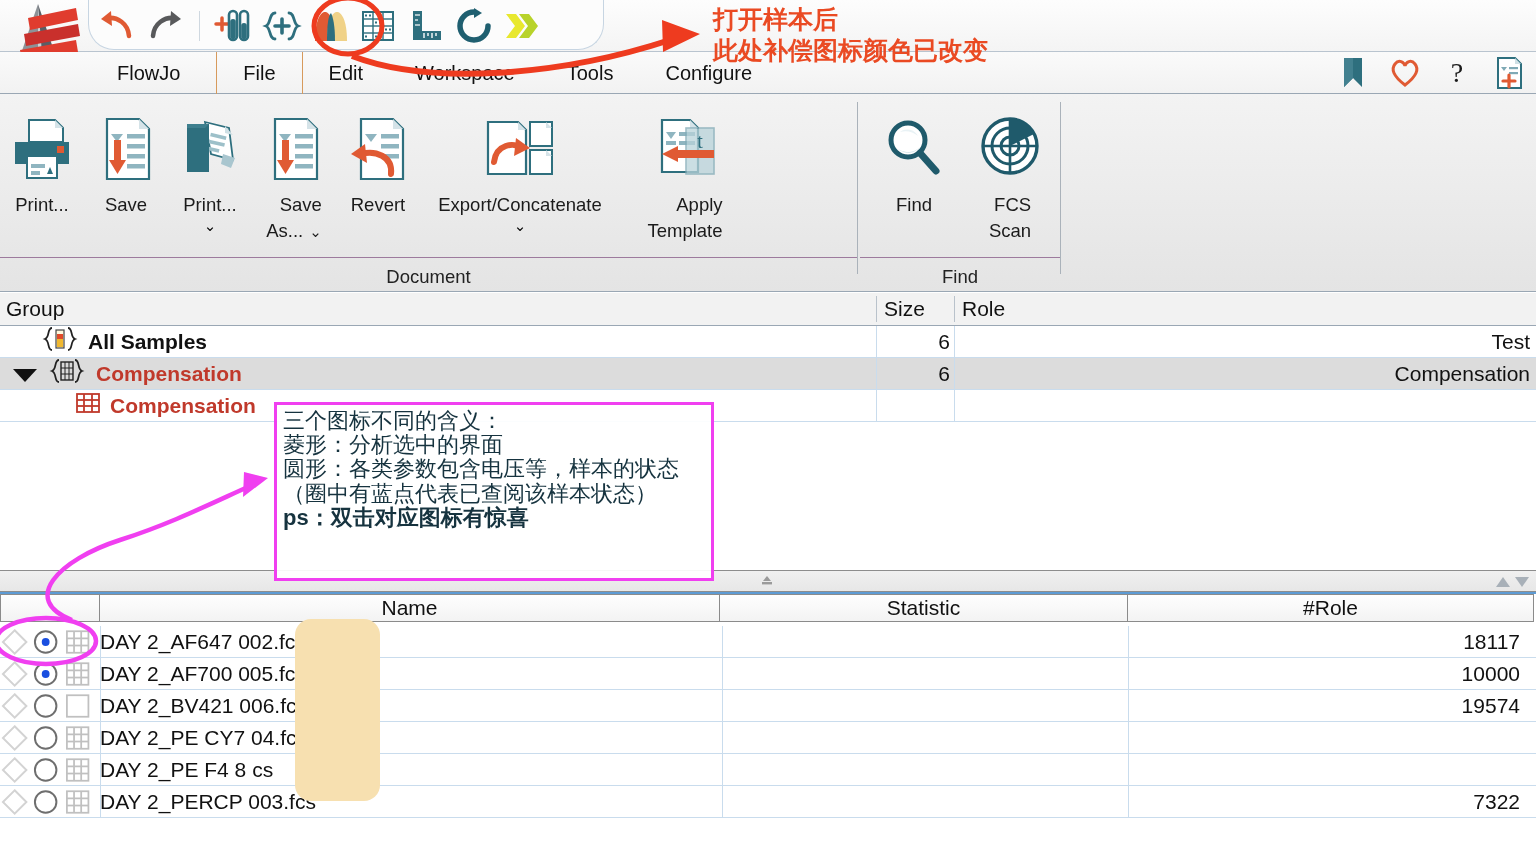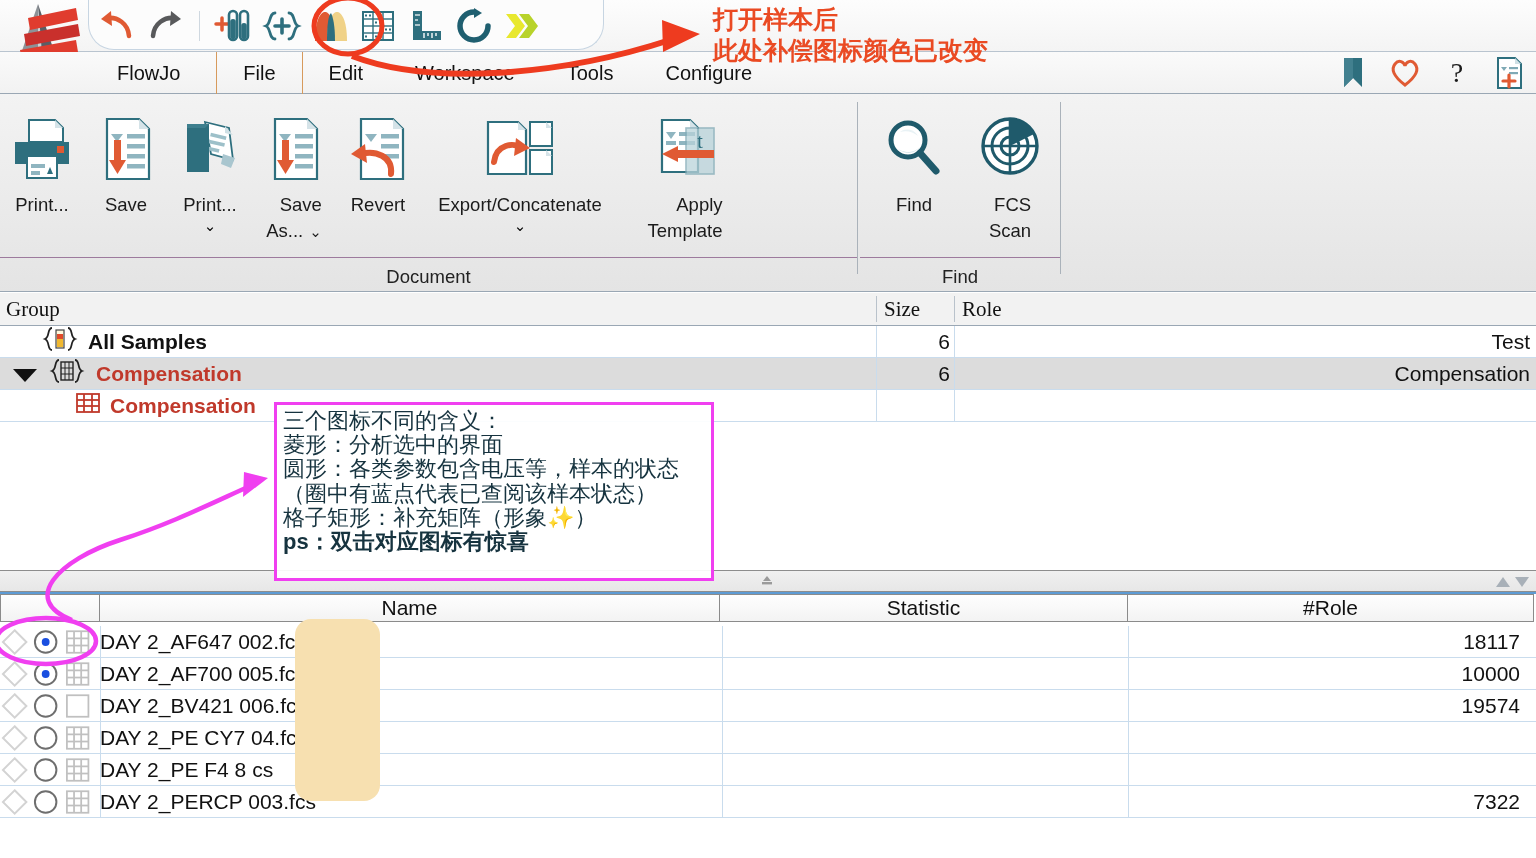"Group" .grp-head { font-family: Liberation Serif, serif -> none }
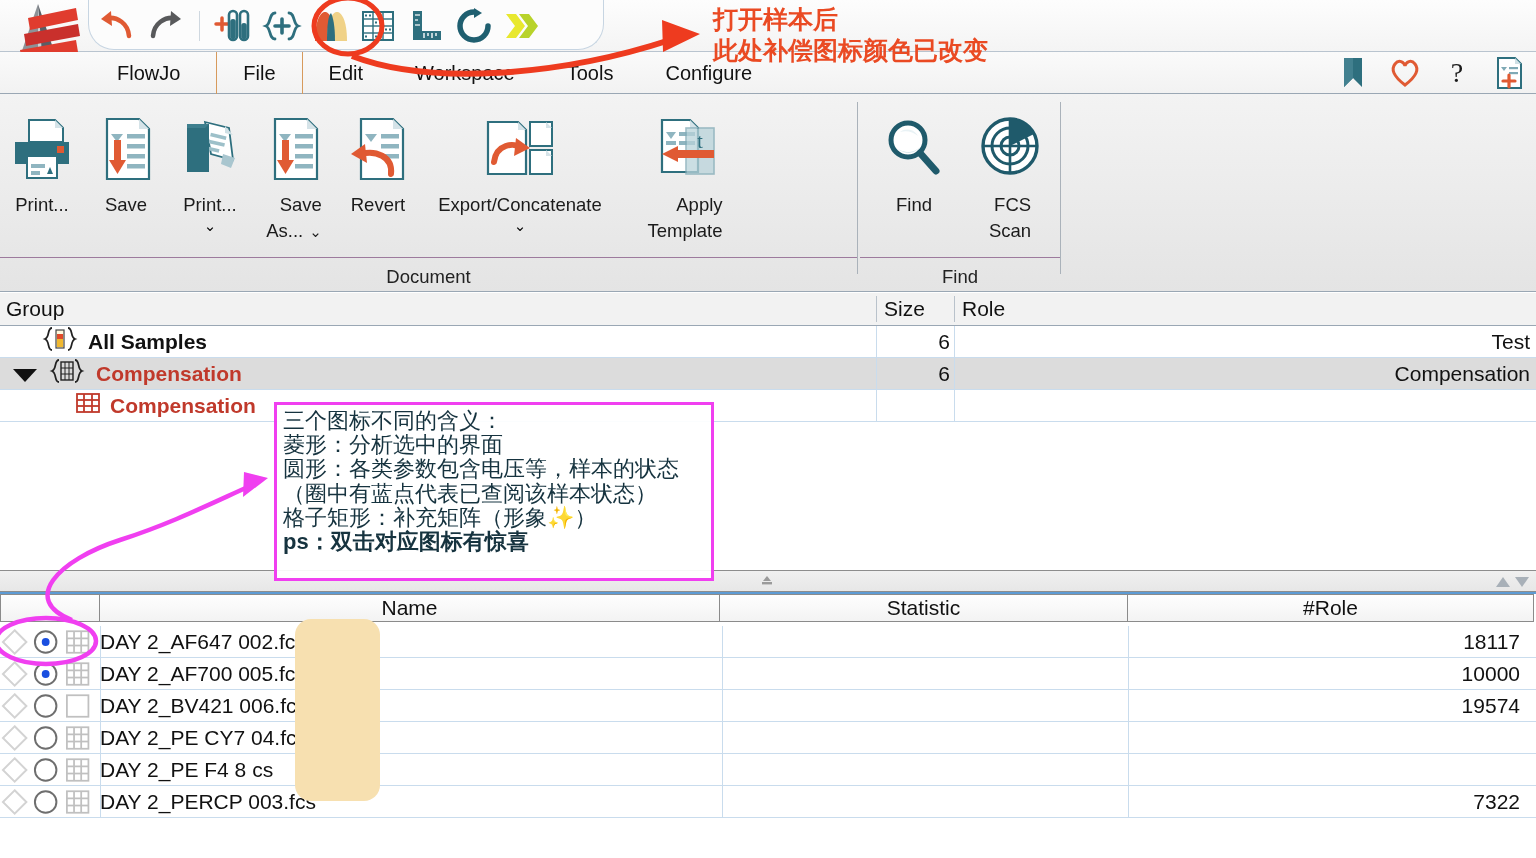"格子矩形：补充矩阵（形象✨）" div.line { html: <div>格子矩形：补充矩阵（形象✨）</div> -> none }
